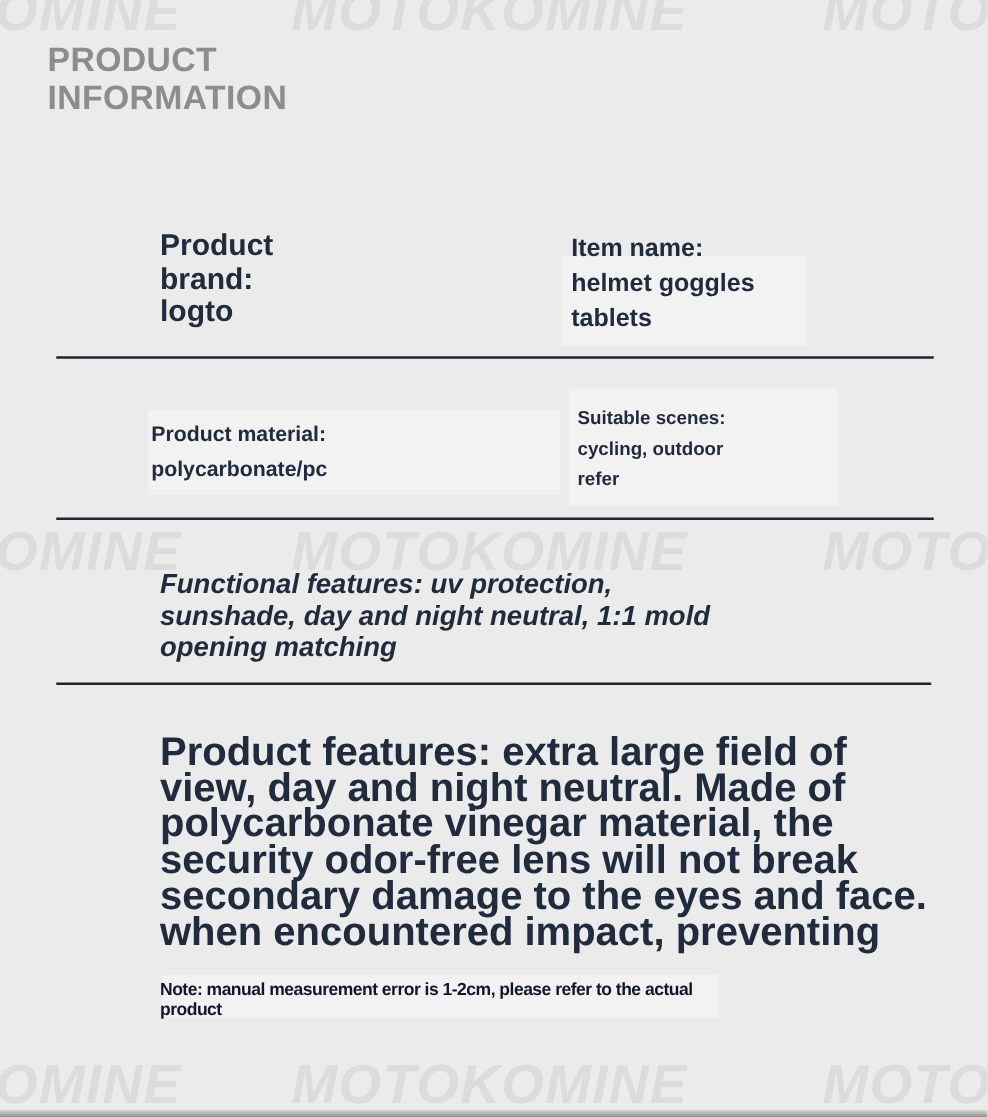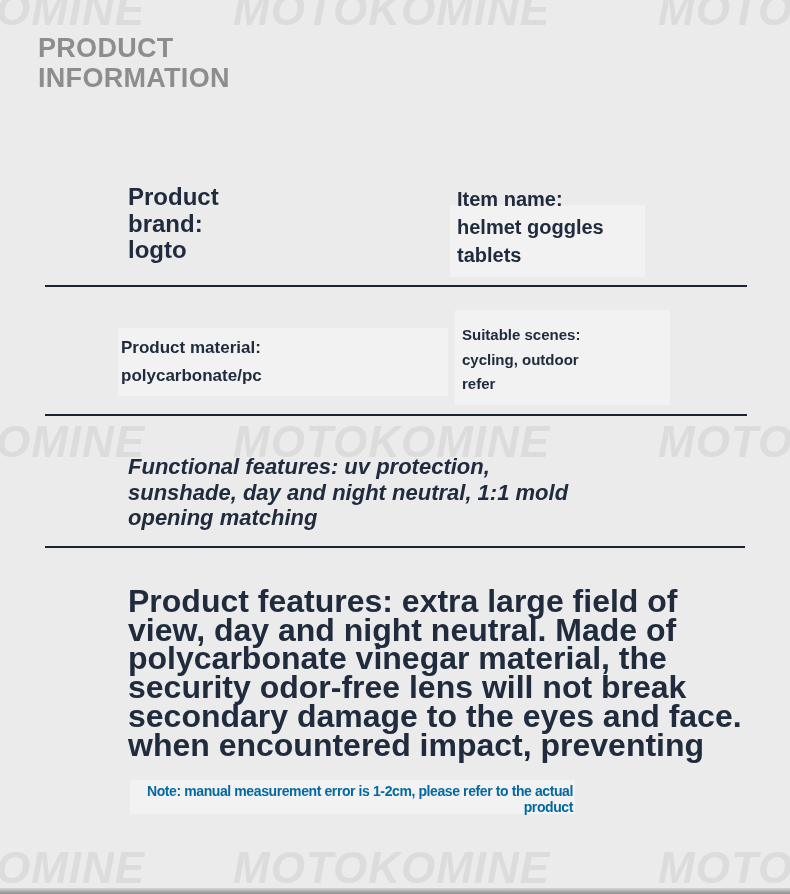"Note: manual measurement error is" .note { color: #0369a1 -> #0f172a; text-align: right -> left }
